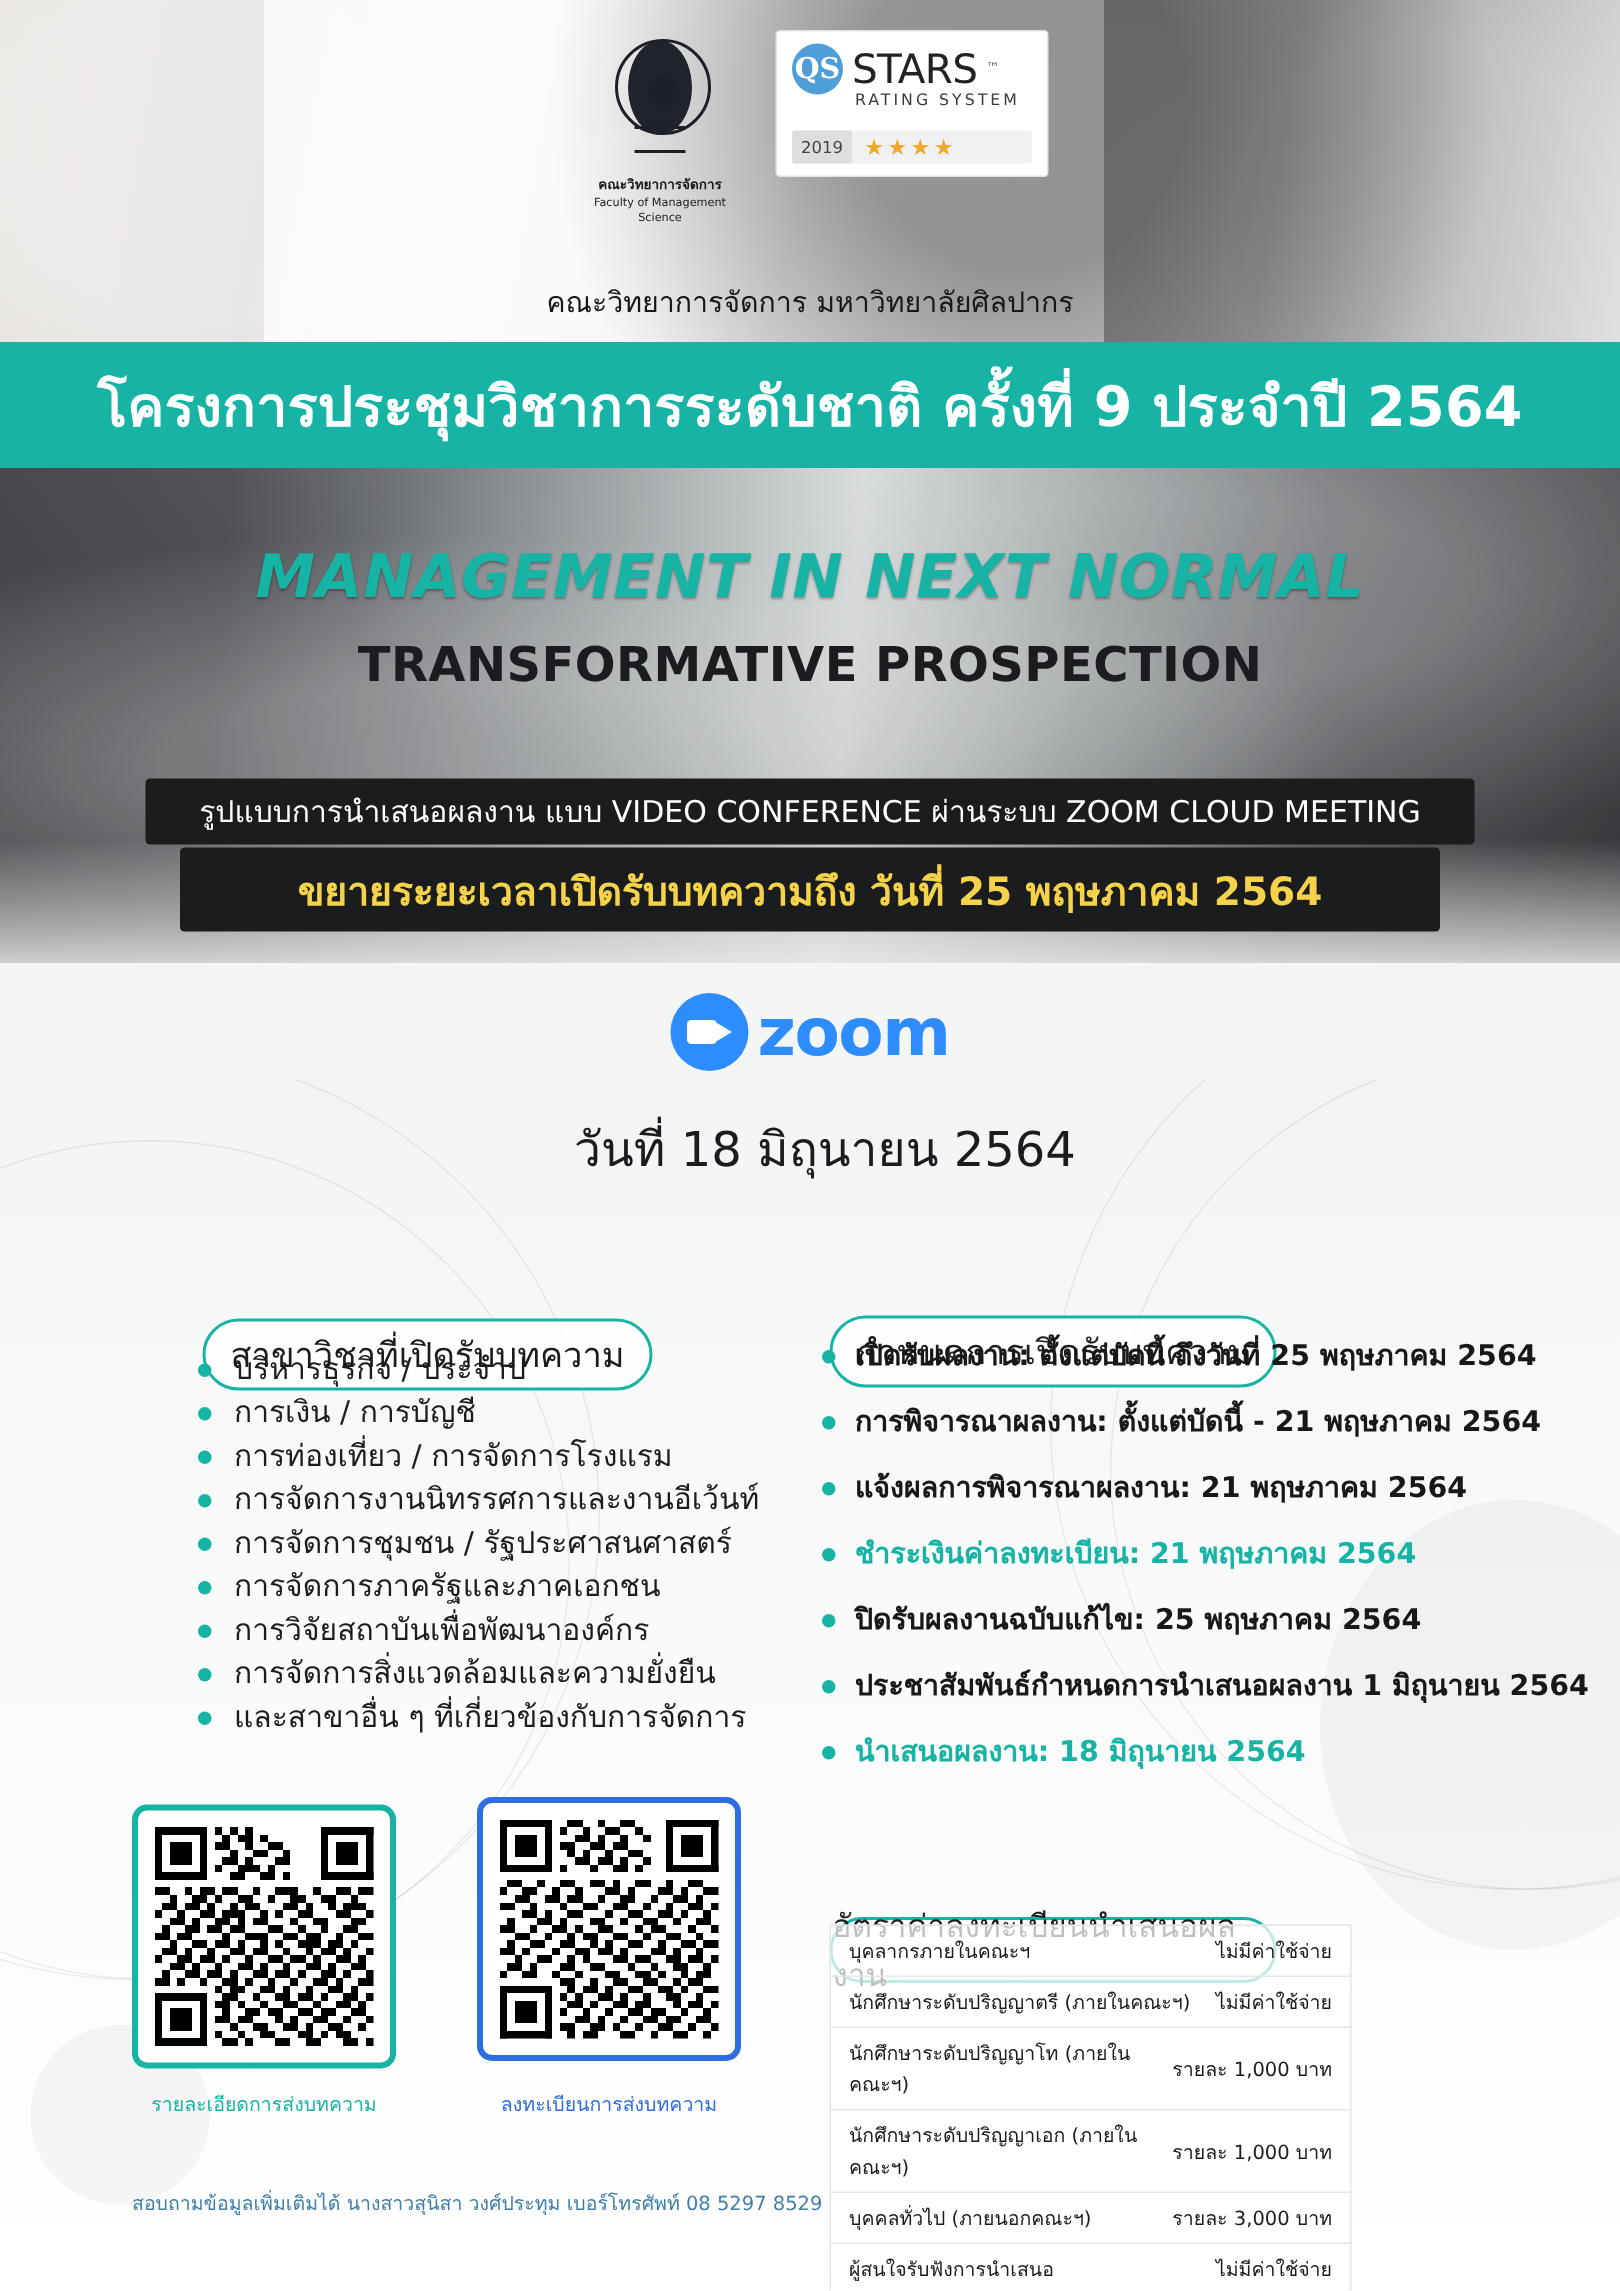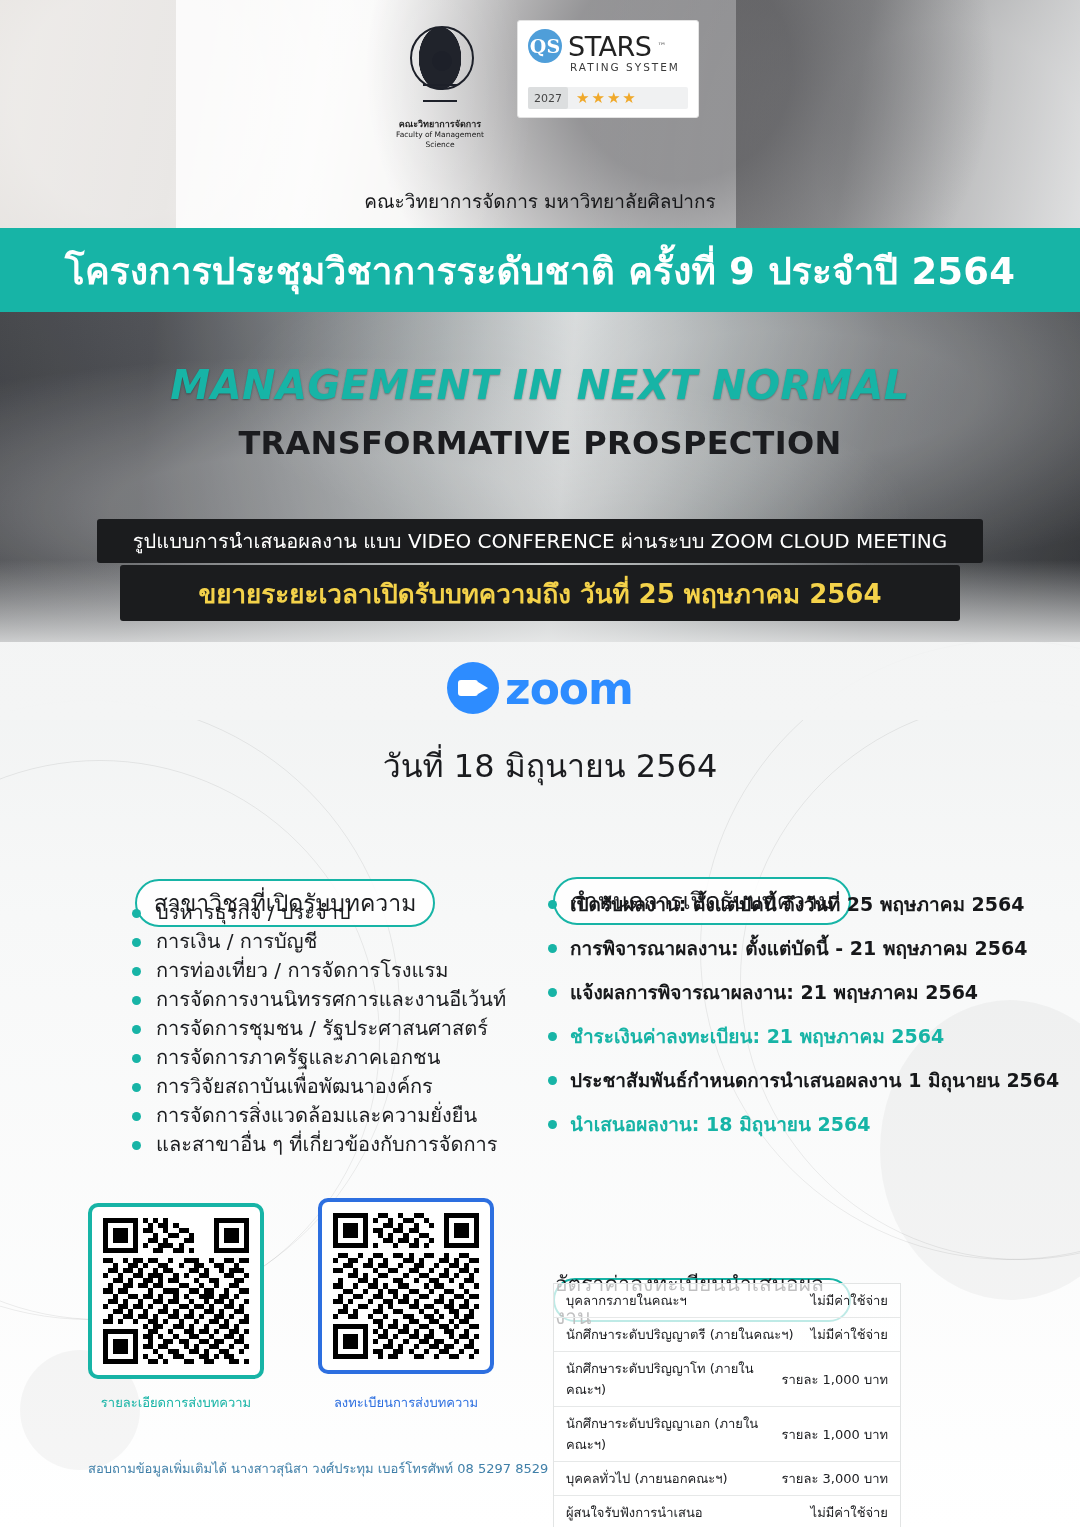"2027" div.qs-year { text: 2027 -> 2019 }
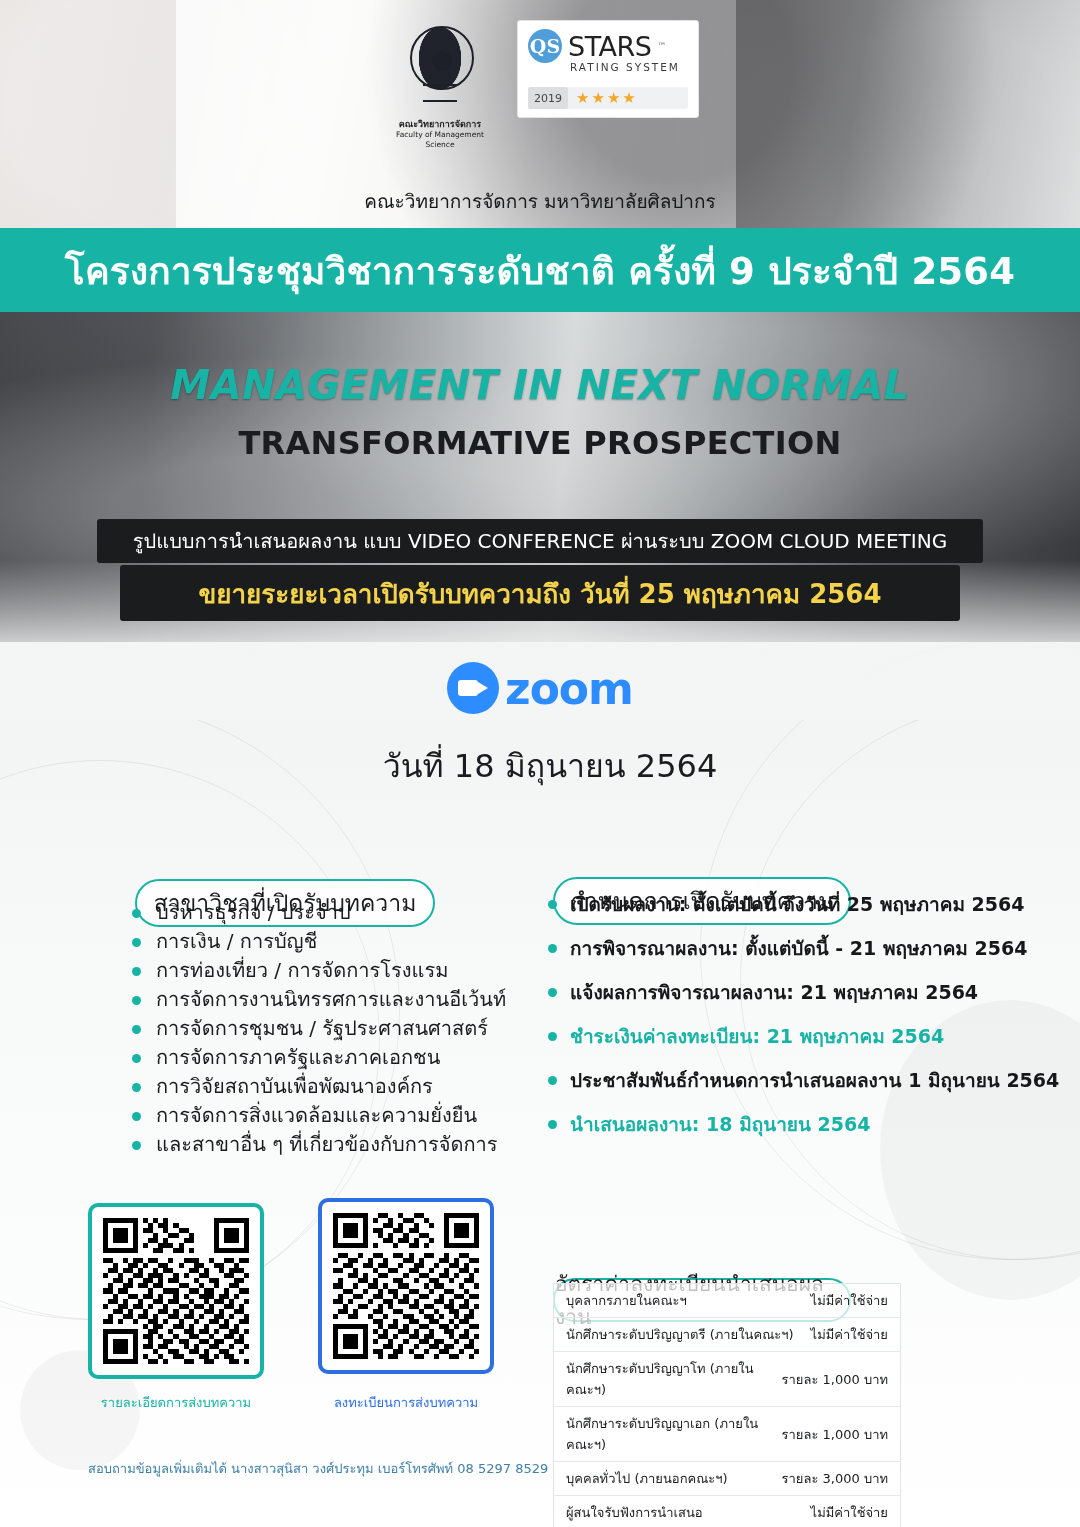"ปิดรับผลงานฉบับแก้ไข: 25 พฤษภาคม 2564" li { html: none -> <li>ปิดรับผลงานฉบับแก้ไข: 25 พฤษภาคม 2564</li> }
